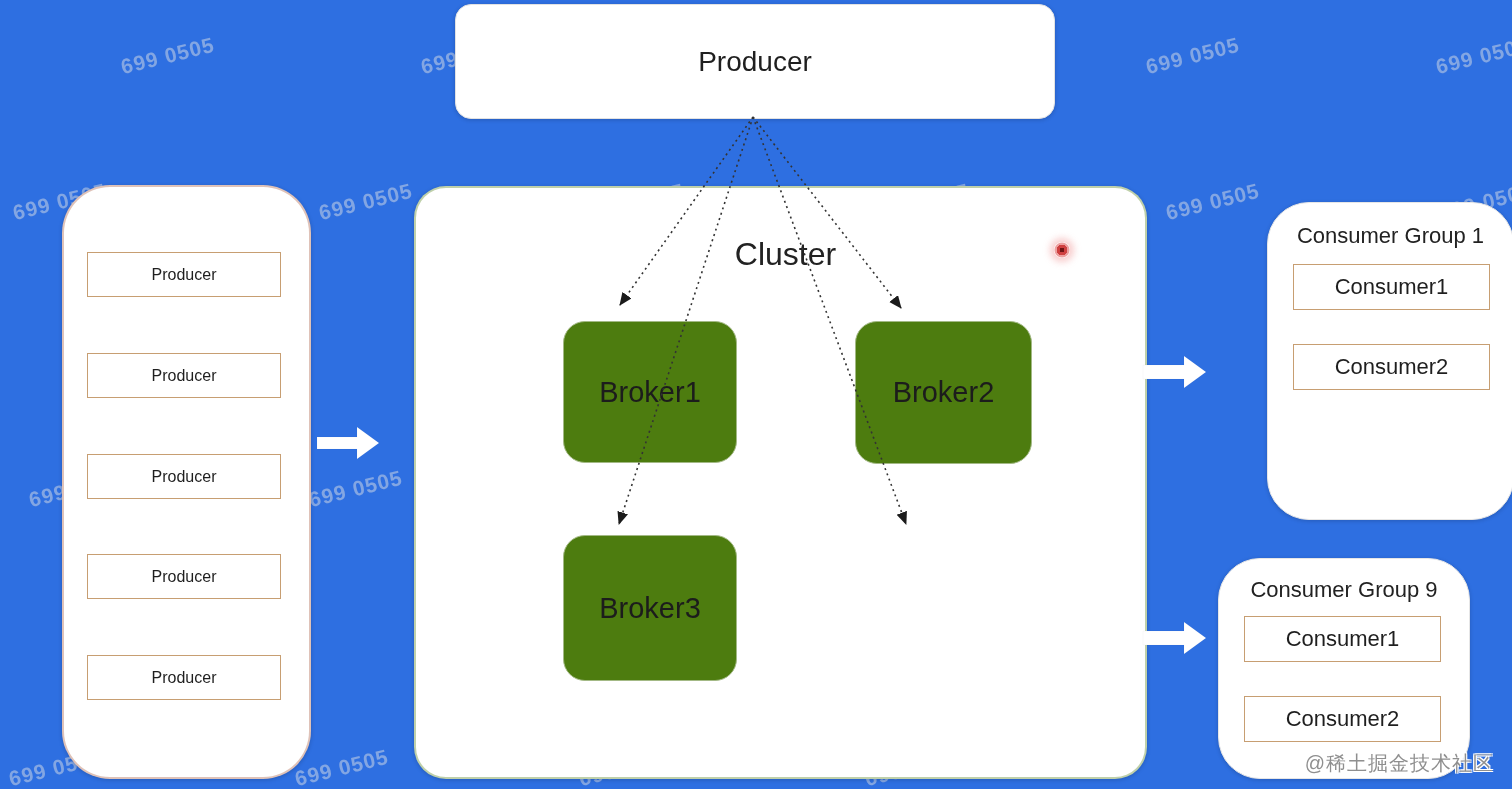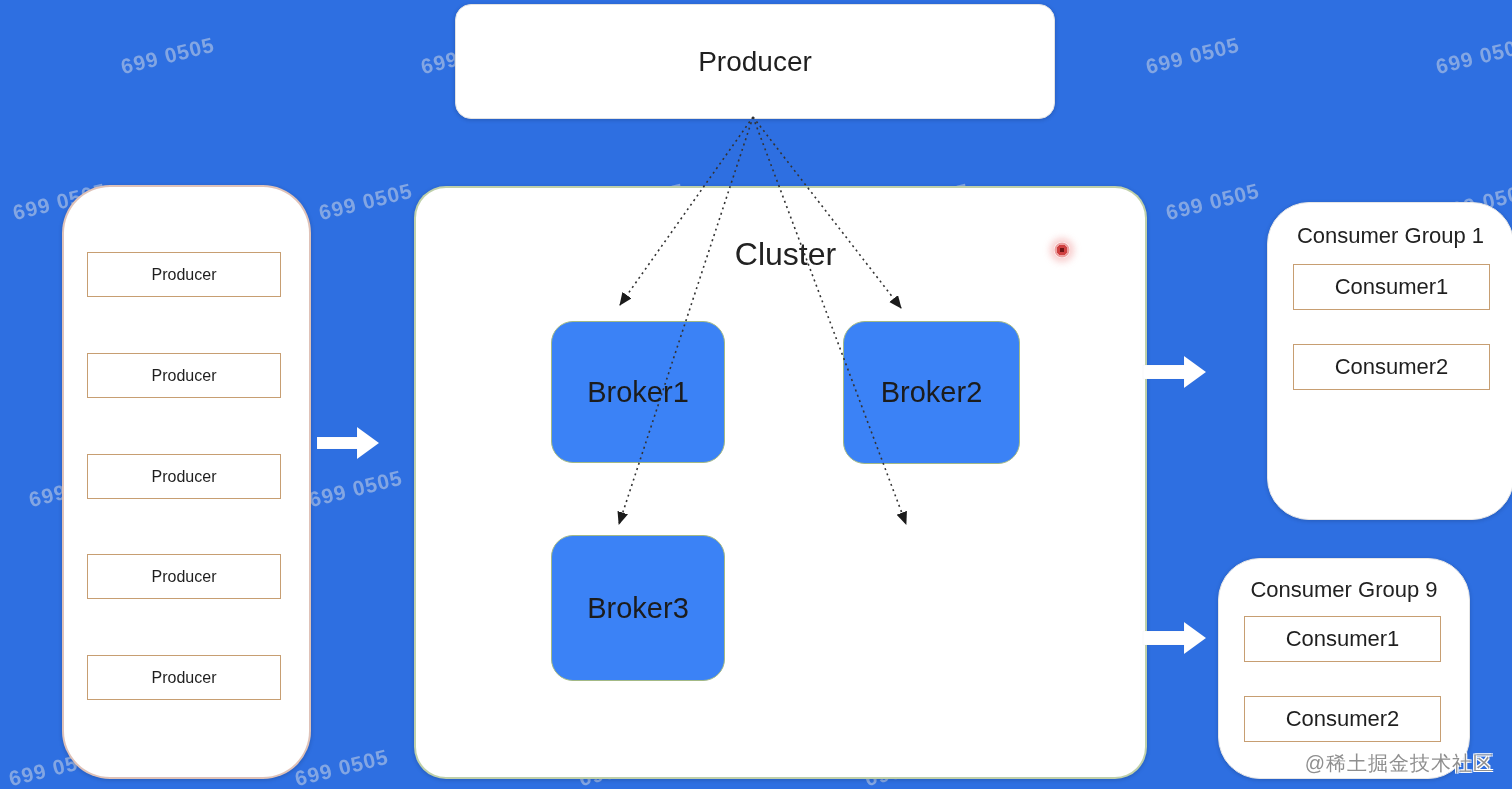"Broker1" .broker { background: #3b82f6 -> #4d7c0f; margin-left: none -> 12px }
